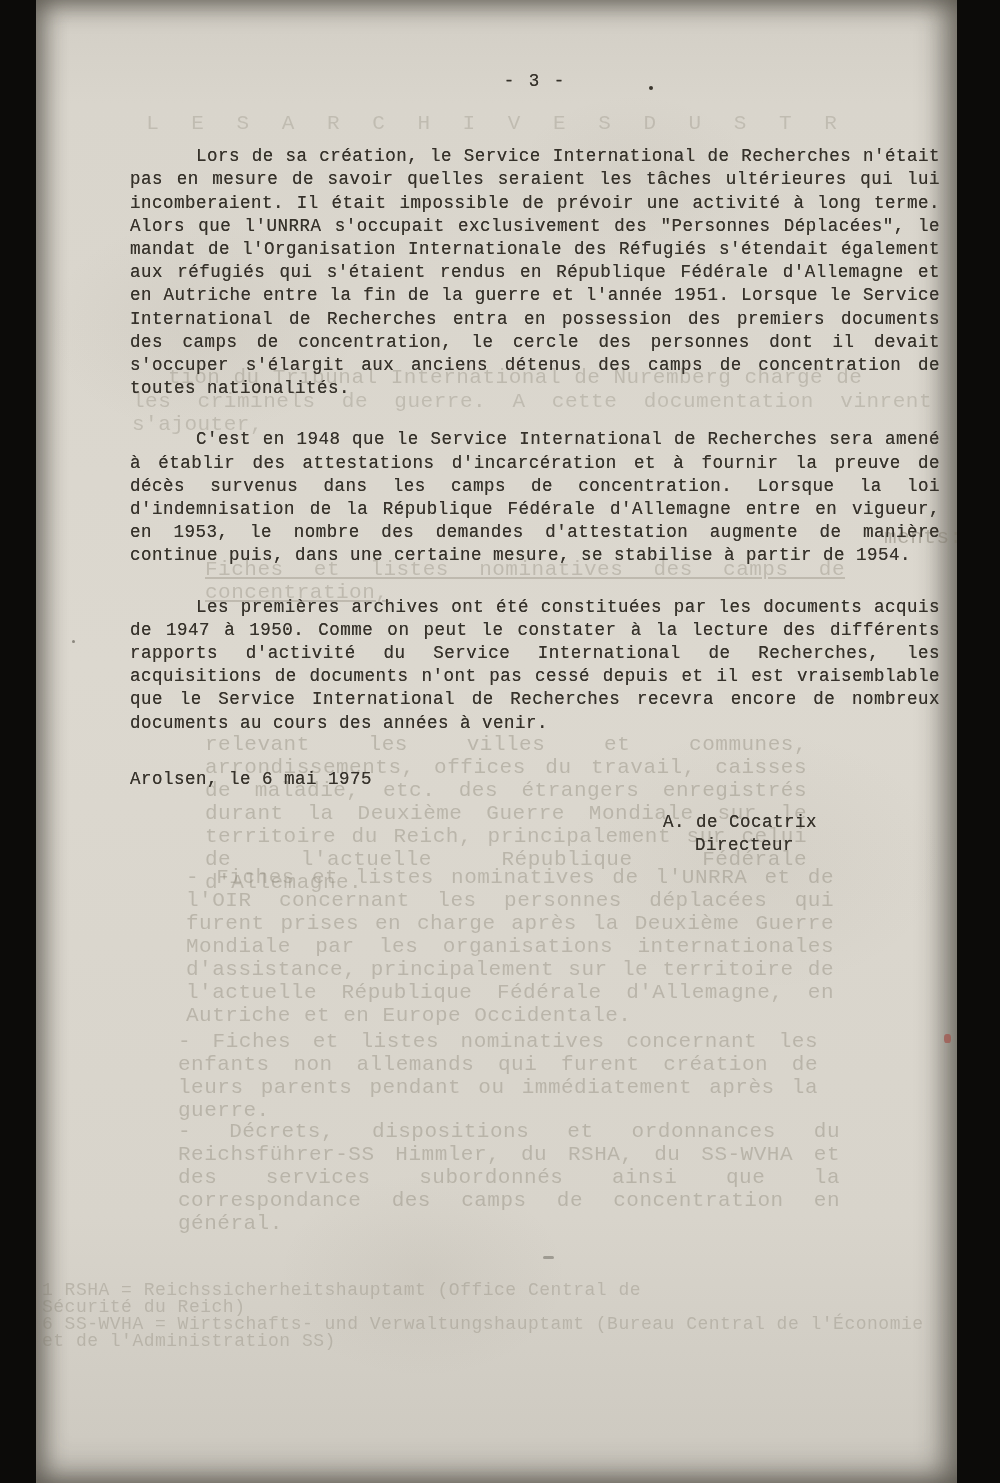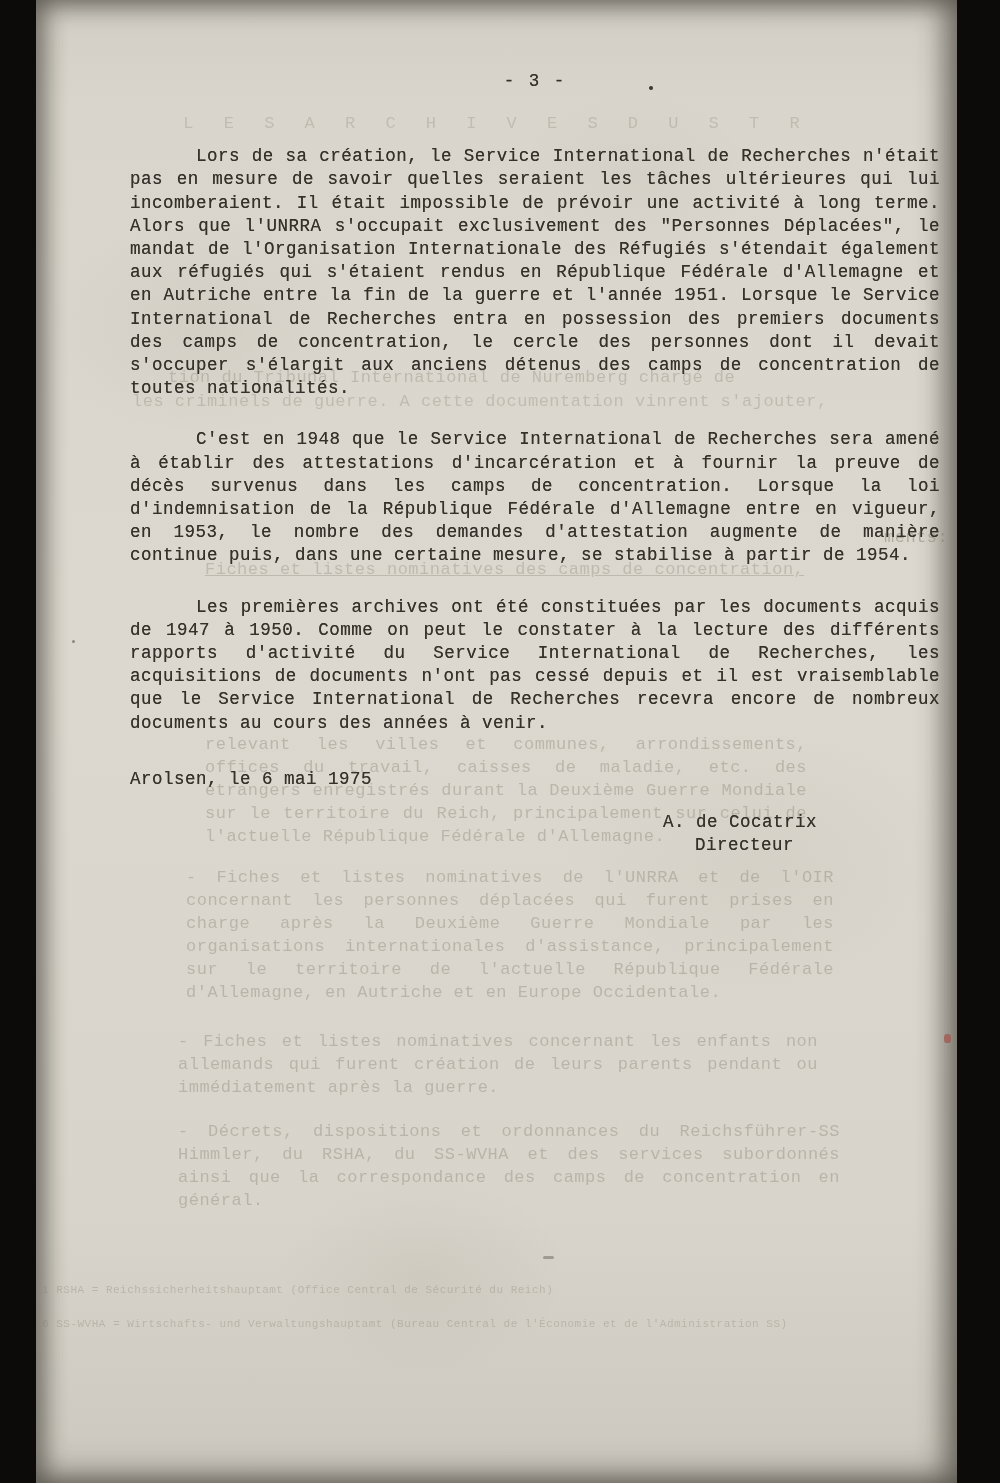"L E S A R" .ghost { font-size: 17px -> 21px }
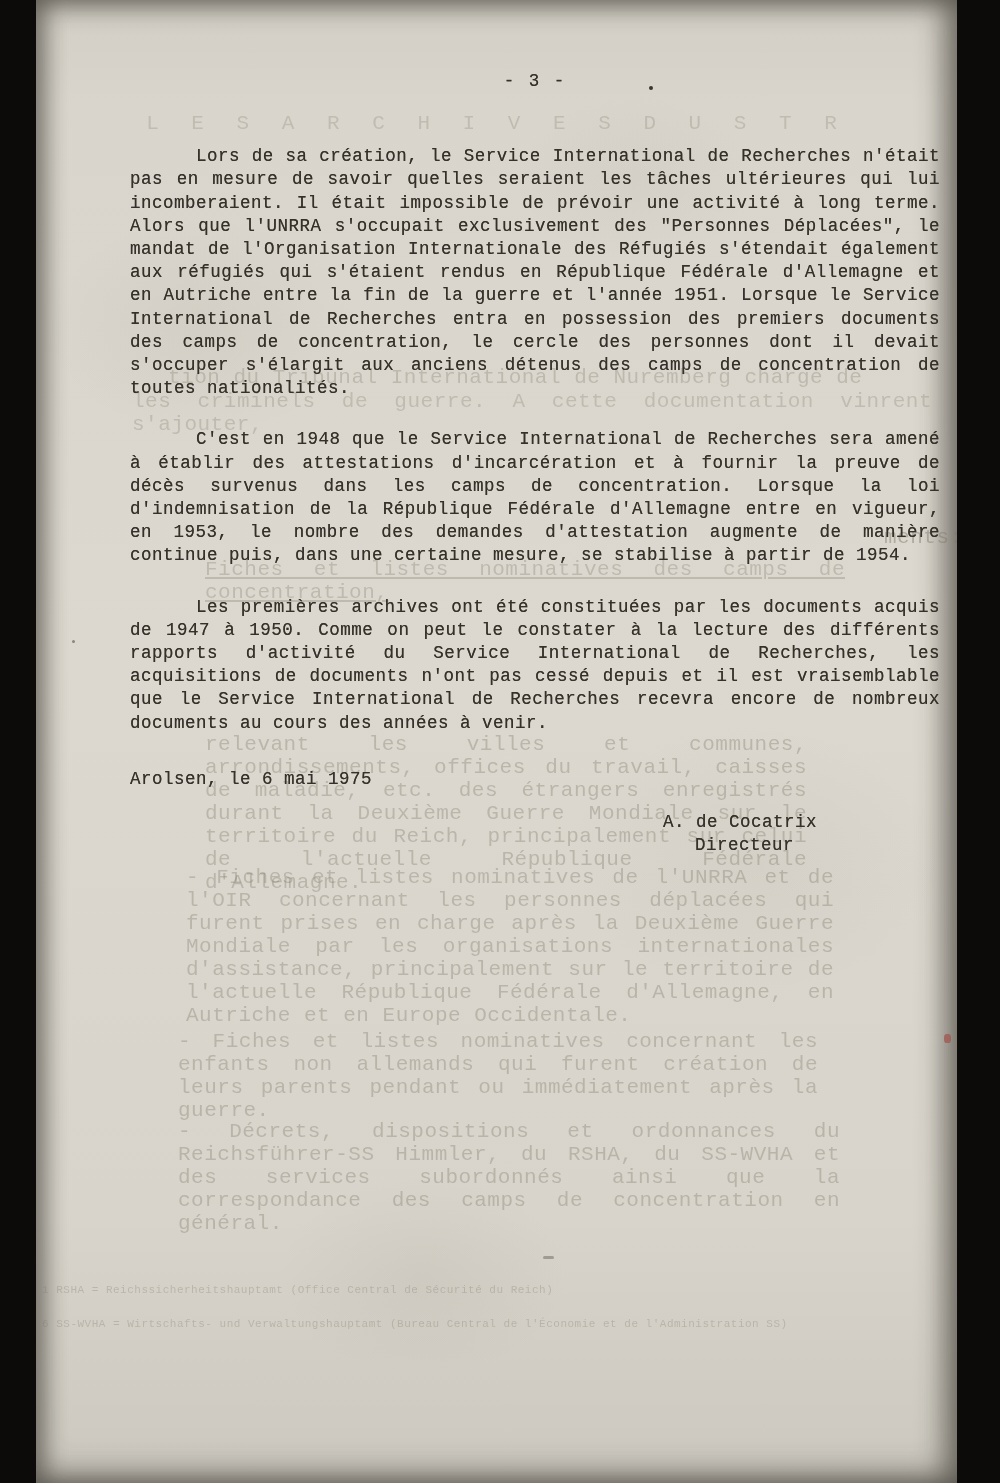"1 RSHA = Reichssicherheitshauptamt" .g9, .g10 { font-size: 11px -> 18px }
